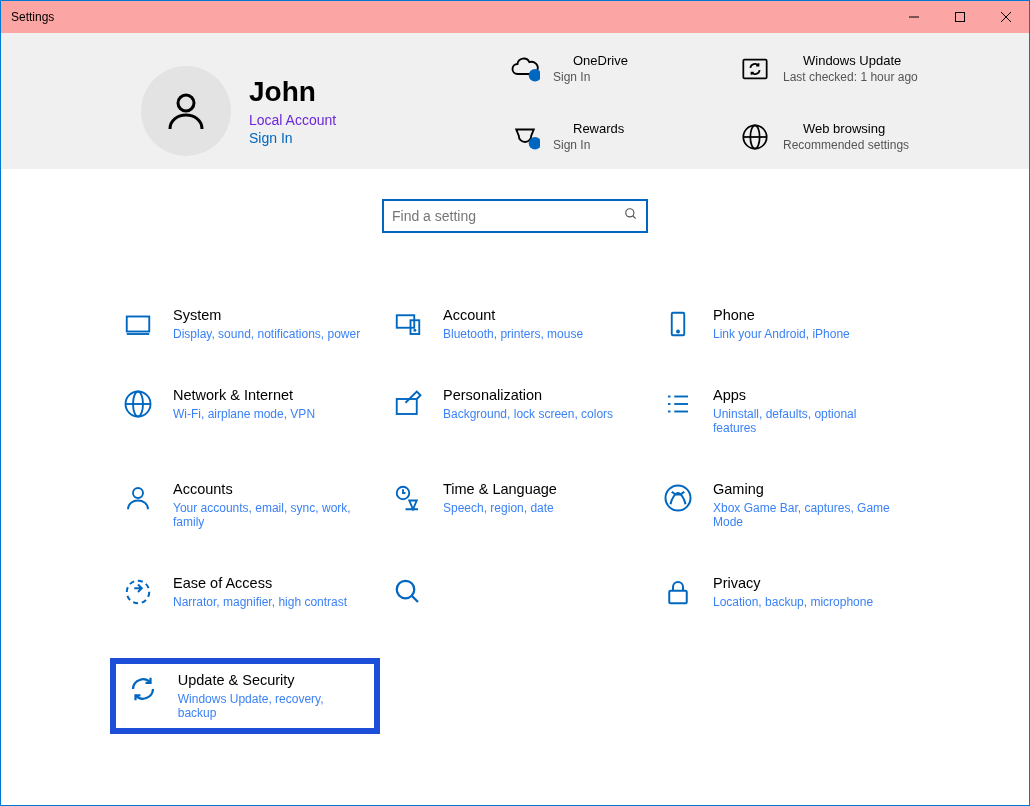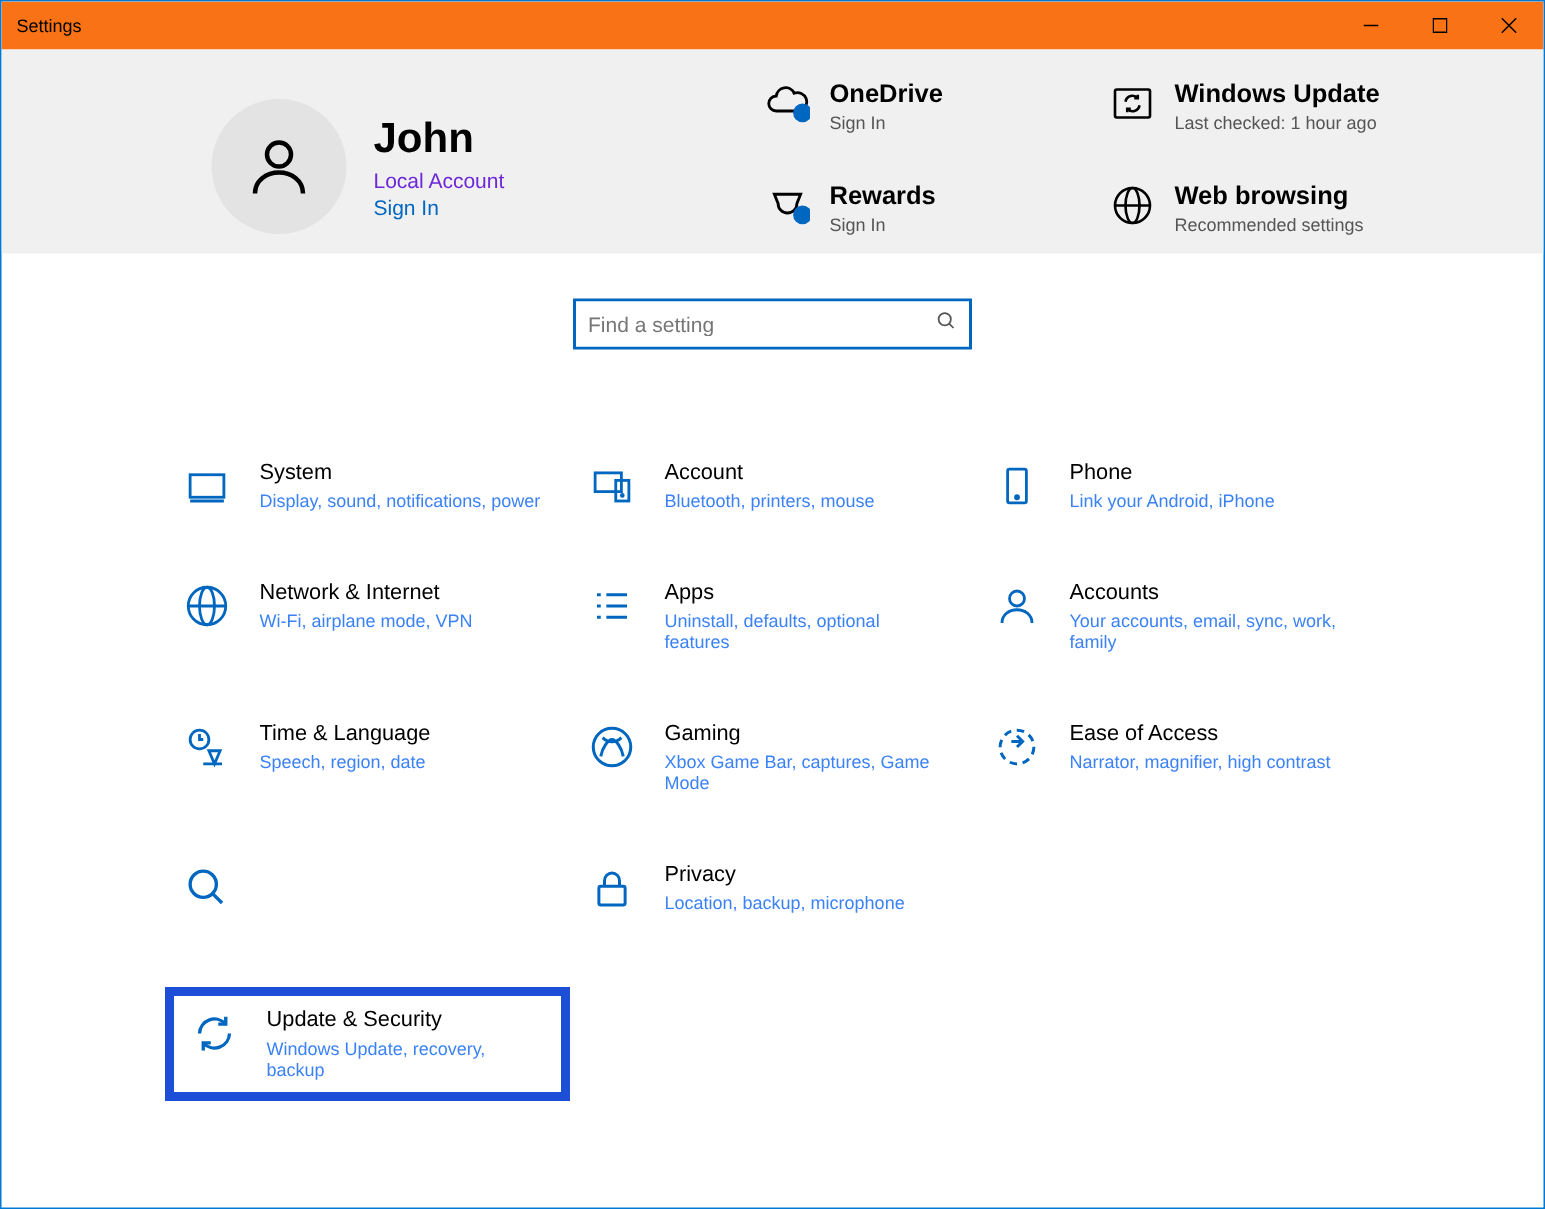"Settings" .titlebar { background: #f97316 -> #fca5a5 }
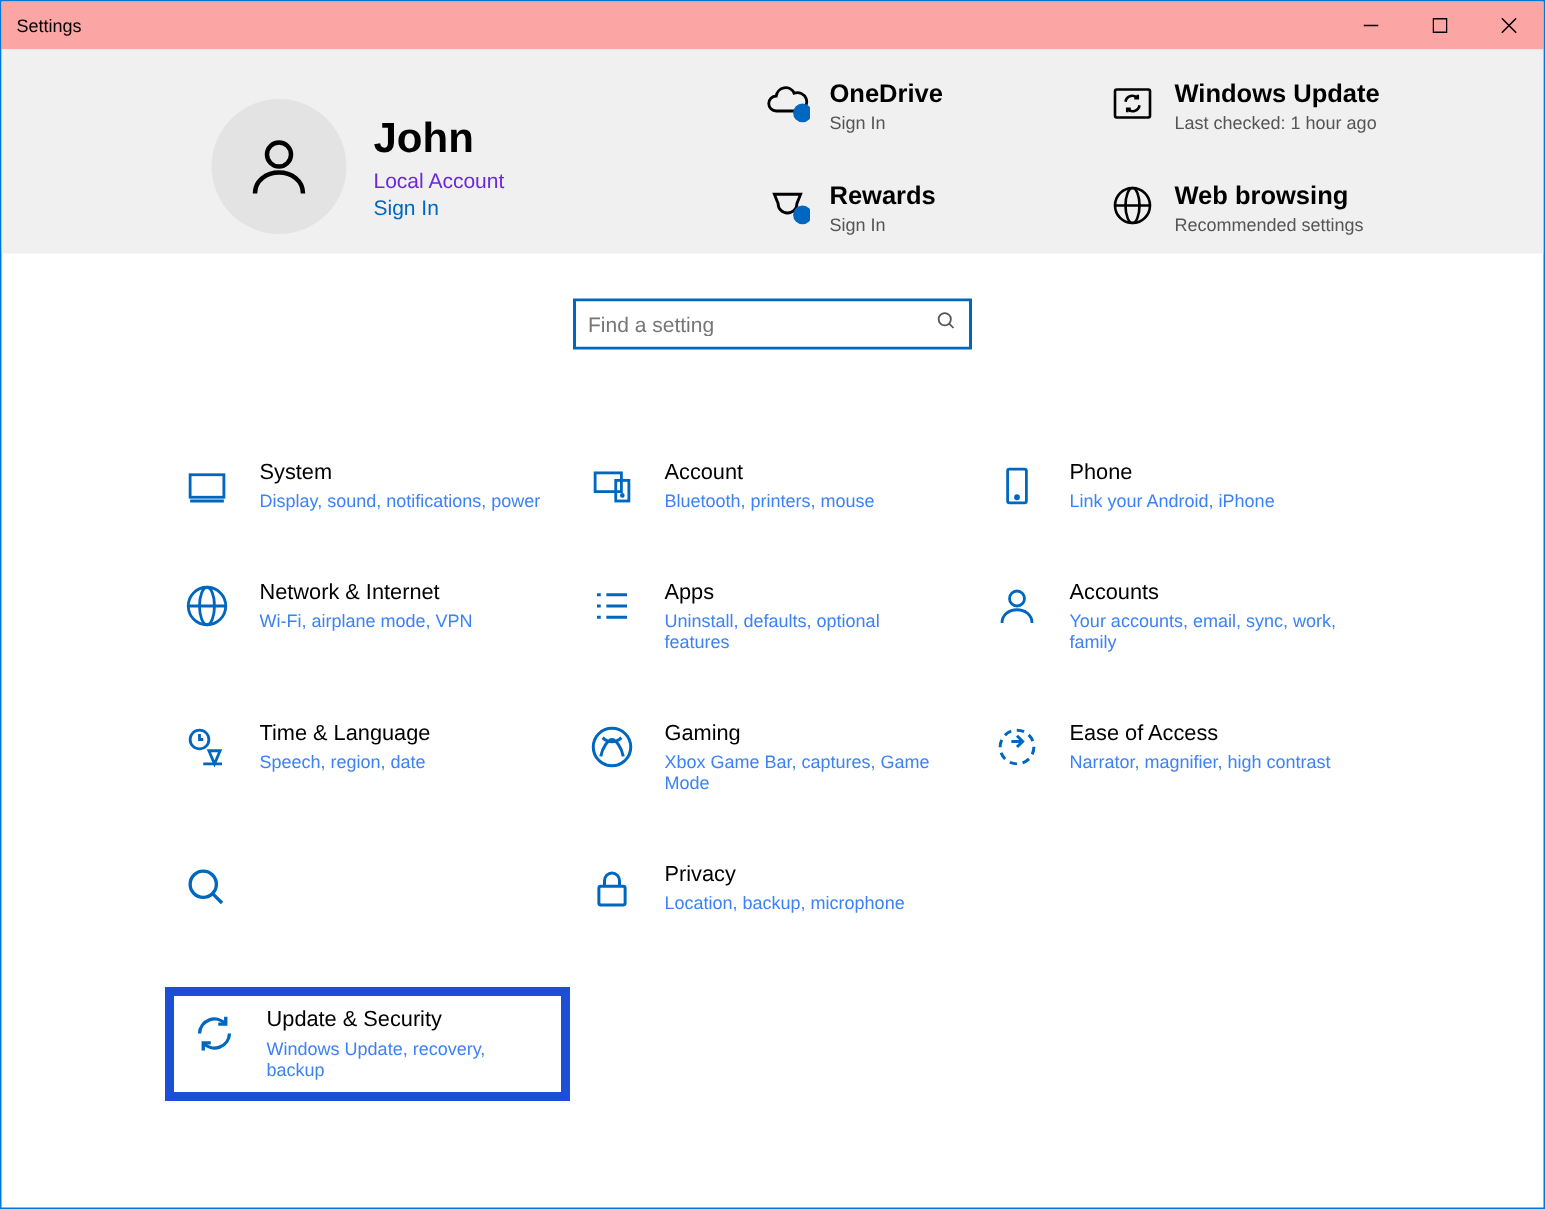"OneDrive" .hr-title { font-size: 17px -> 13px; font-weight: 700 -> 400; margin-left: none -> 20px }
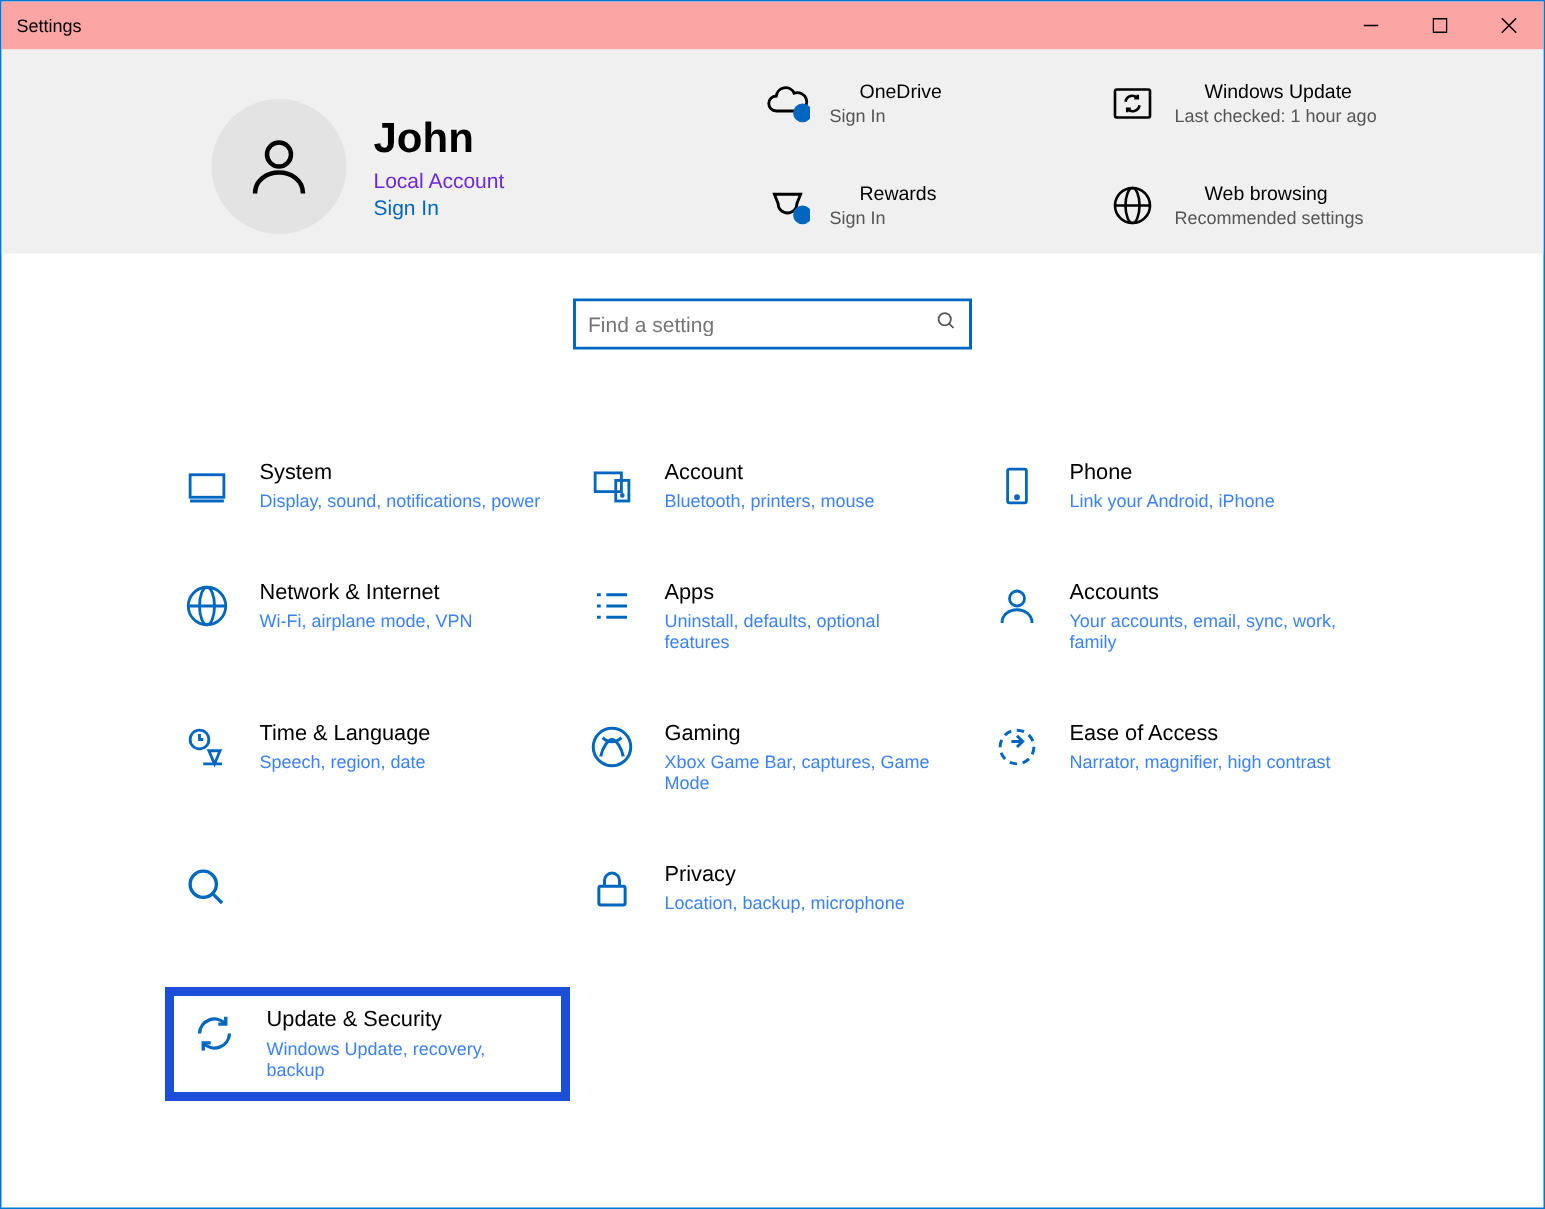"Personalization" div.tile { html: none -> <div> <div> <svg> <rect></rect> <path></path> </svg> </div> <div> <div>Personalization</div> <div>Background, lock screen, colors</div> </div> </div> }
